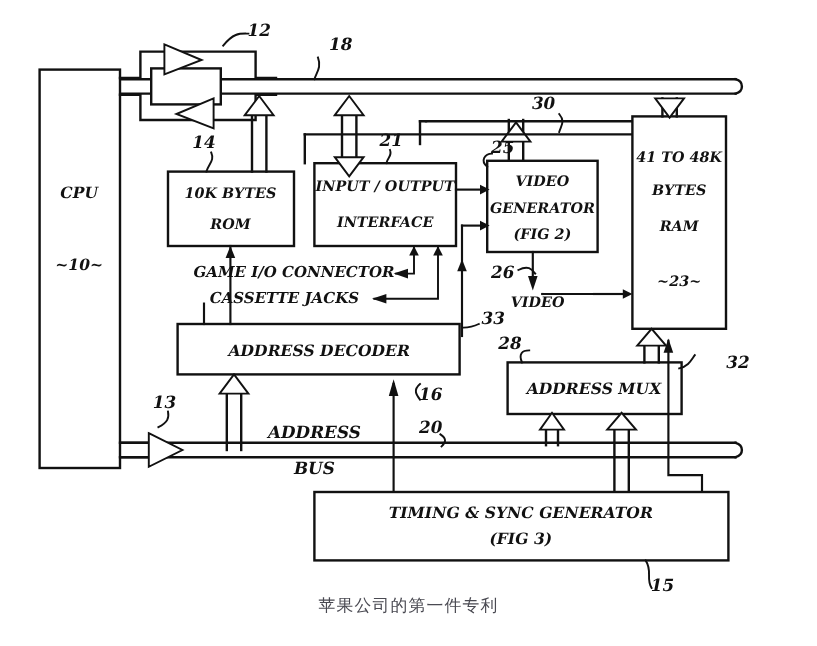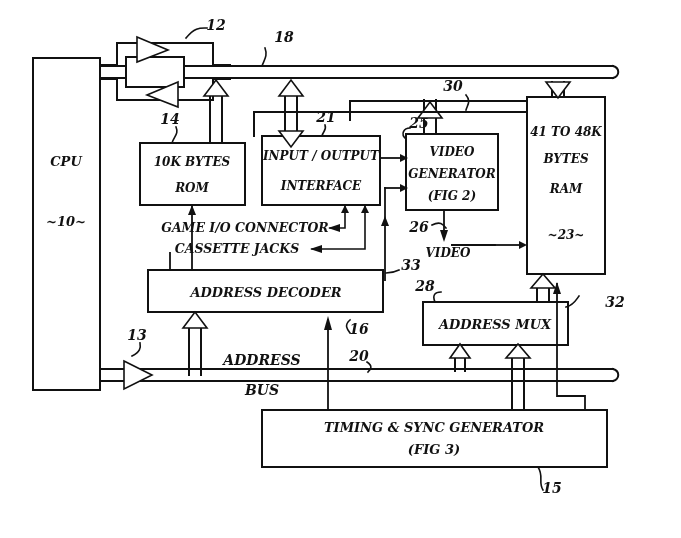"苹果公司的第一件专利" div { html: none -> <div>苹果公司的第一件专利</div> }
